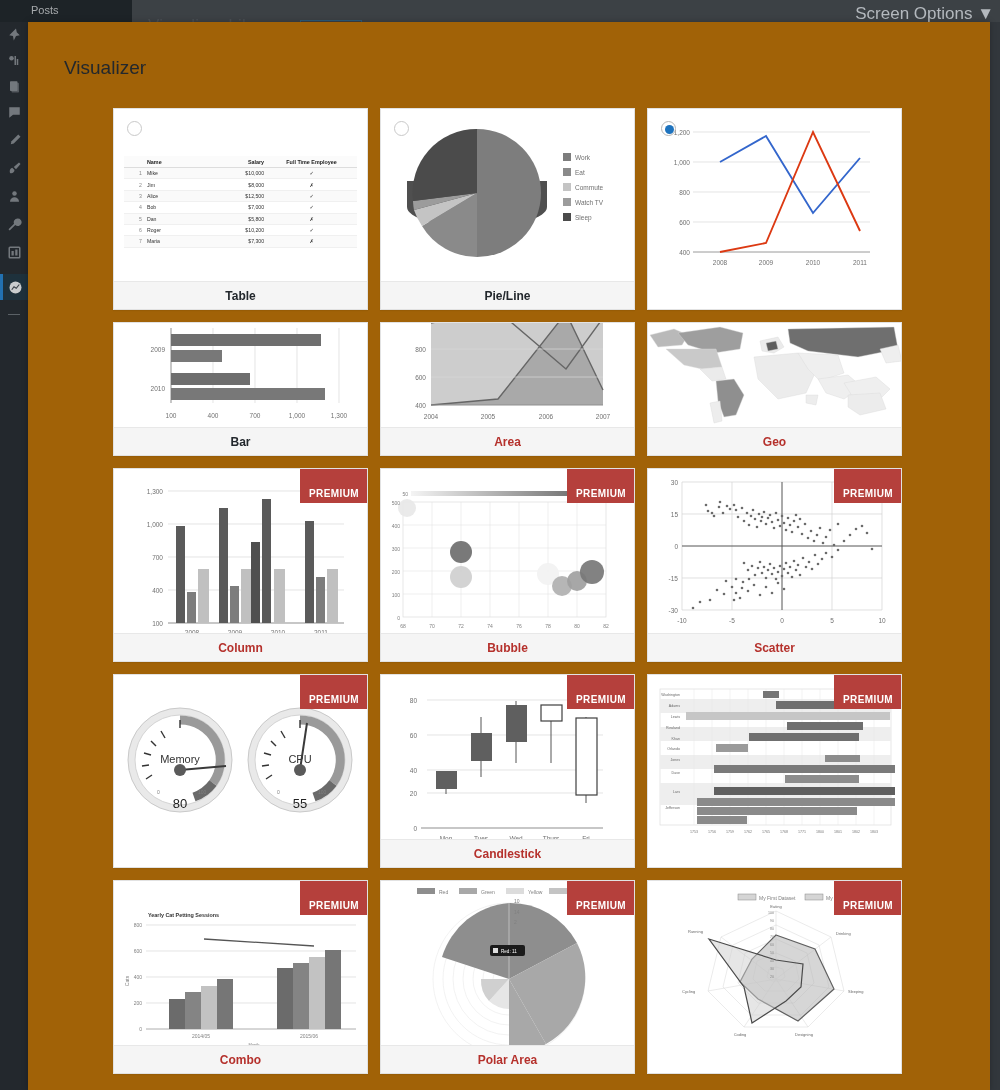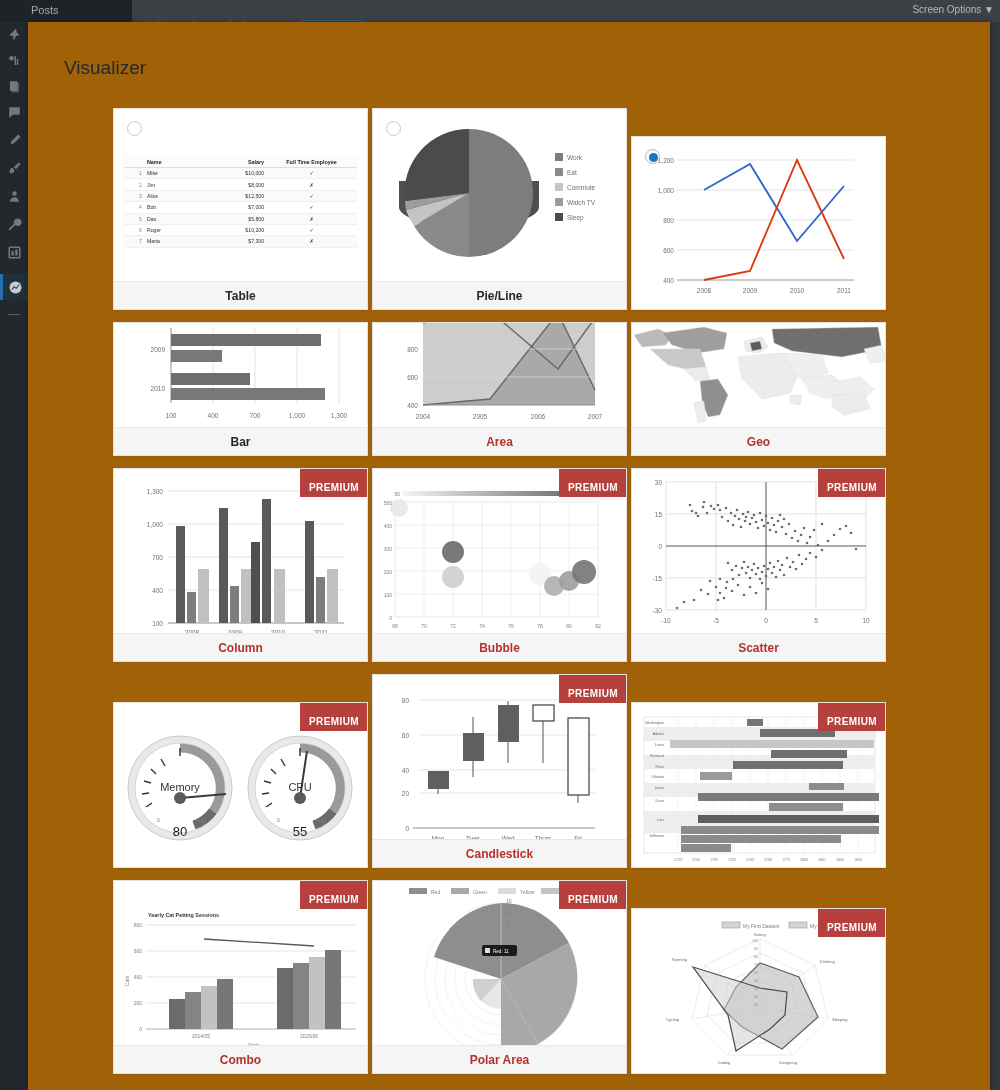"Screen Options ▼" #screen-options { font-size: 10px -> 17px }
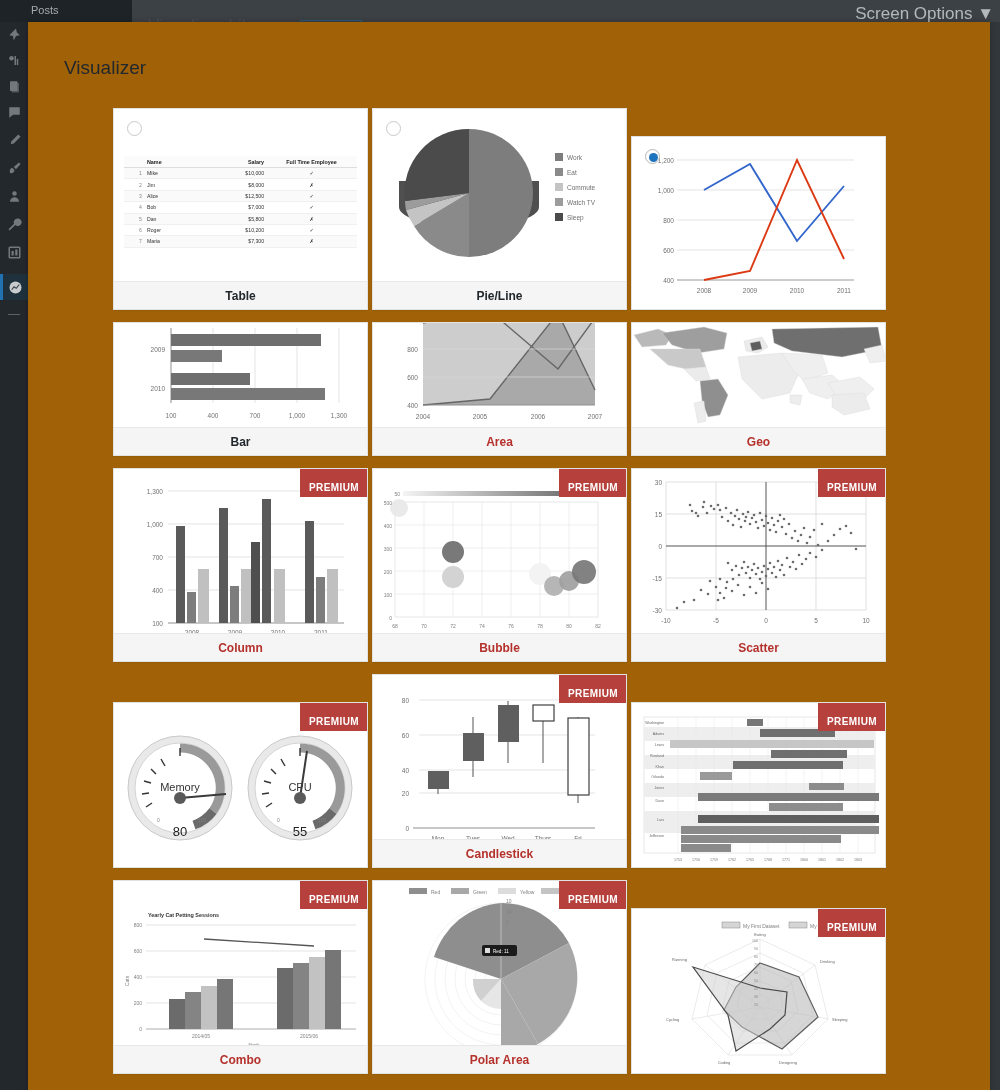"Table" #chart-grid { align-items: flex-end -> none; gap: 12px 4px -> 12px 12px }
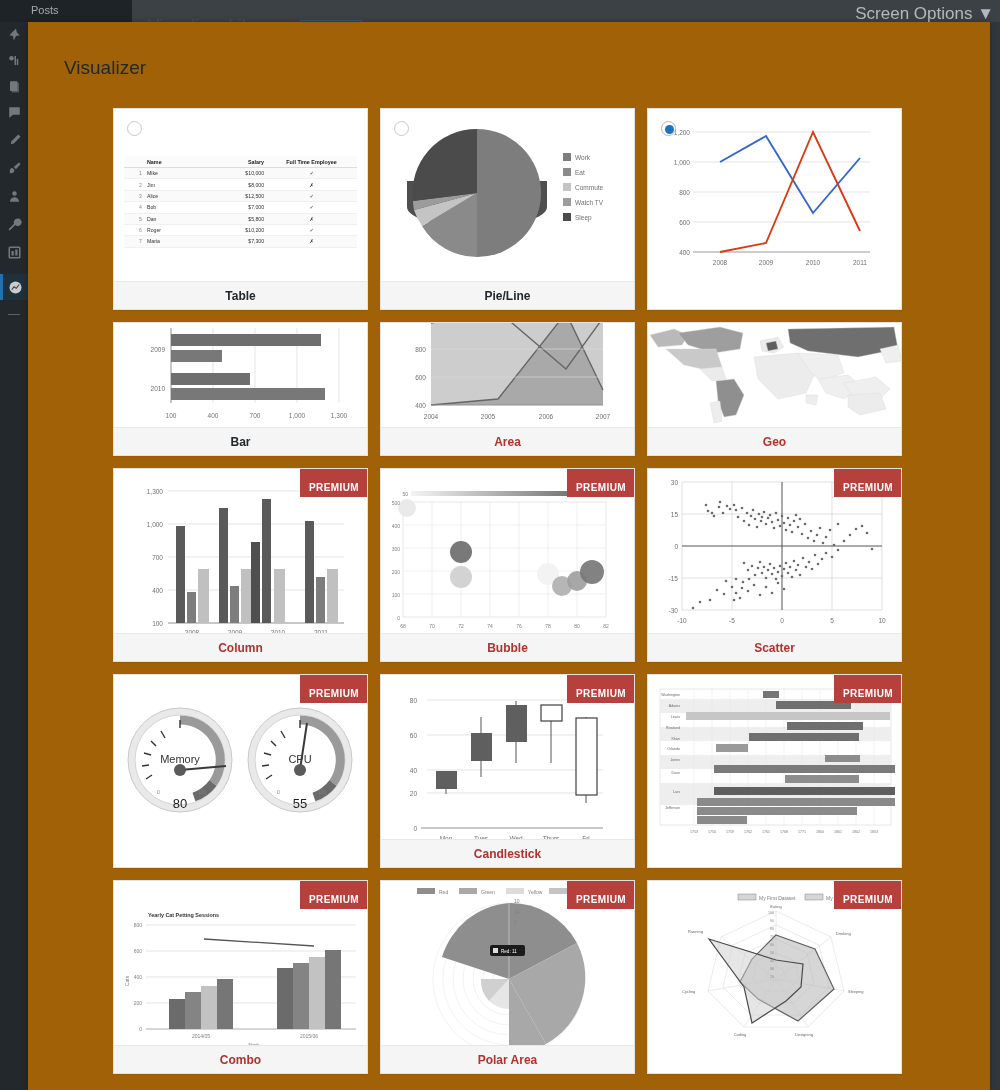"PREMIUM" .premium-badge { padding: 13px 8px 4px 9px -> 19px 8px 4px 9px }
